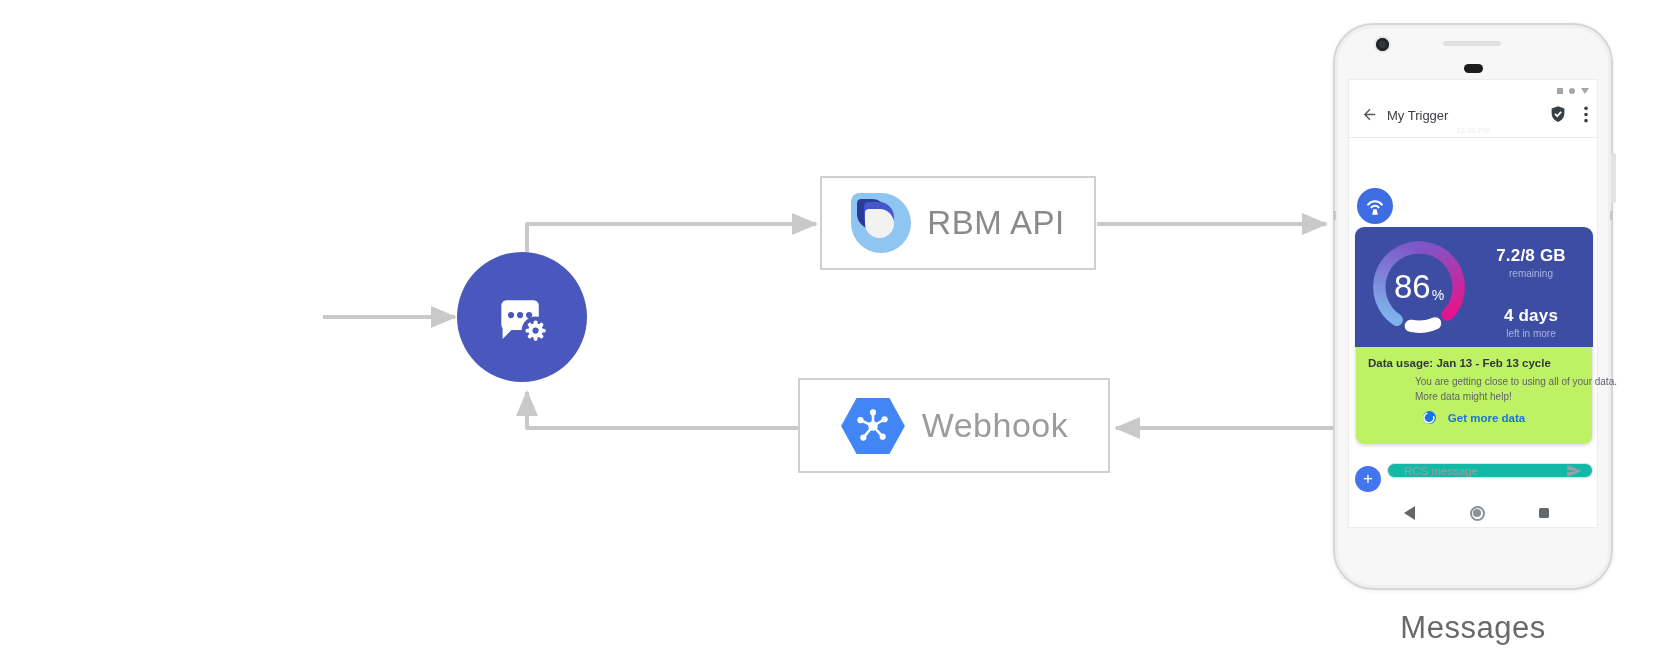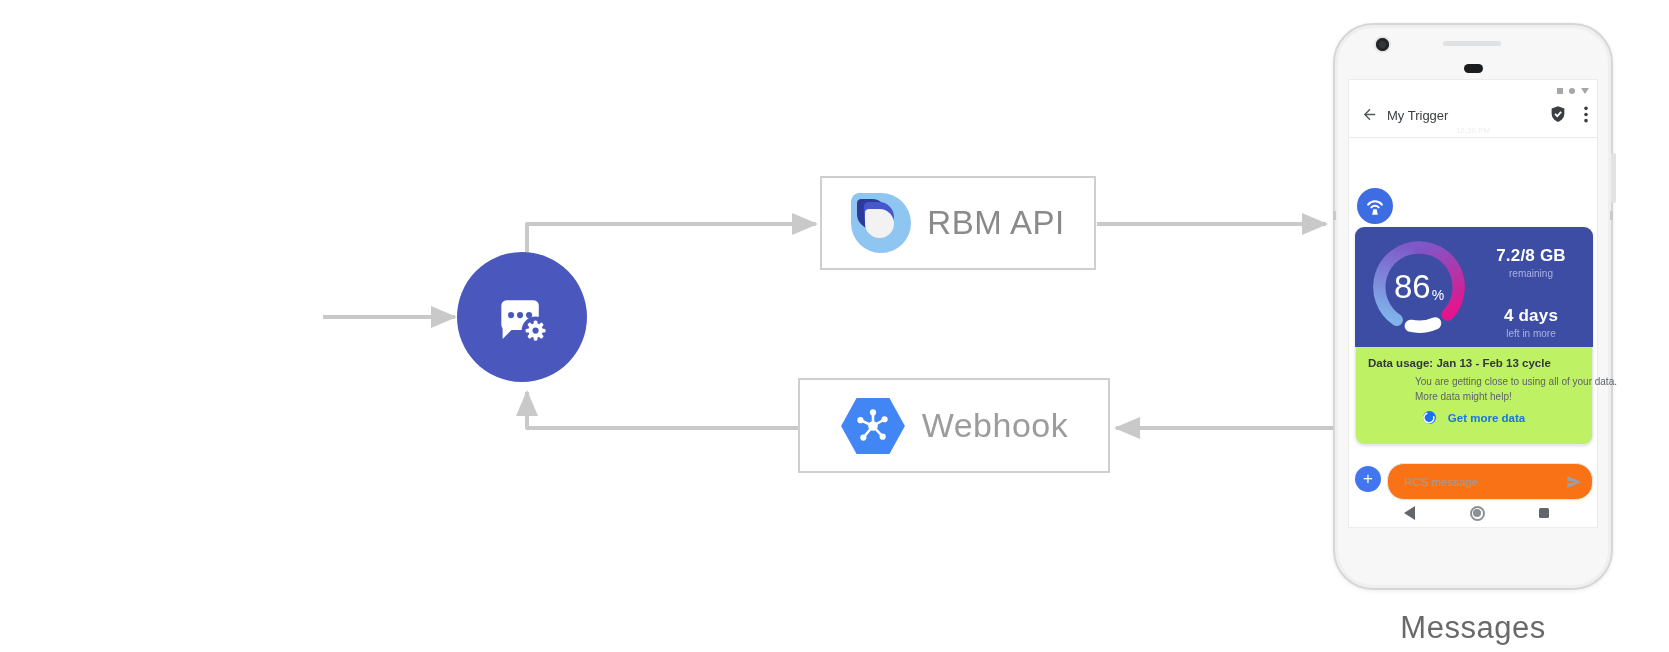"RCS message" .pill { background: #f97316 -> #14b8a6; height: 37px -> 15px }
